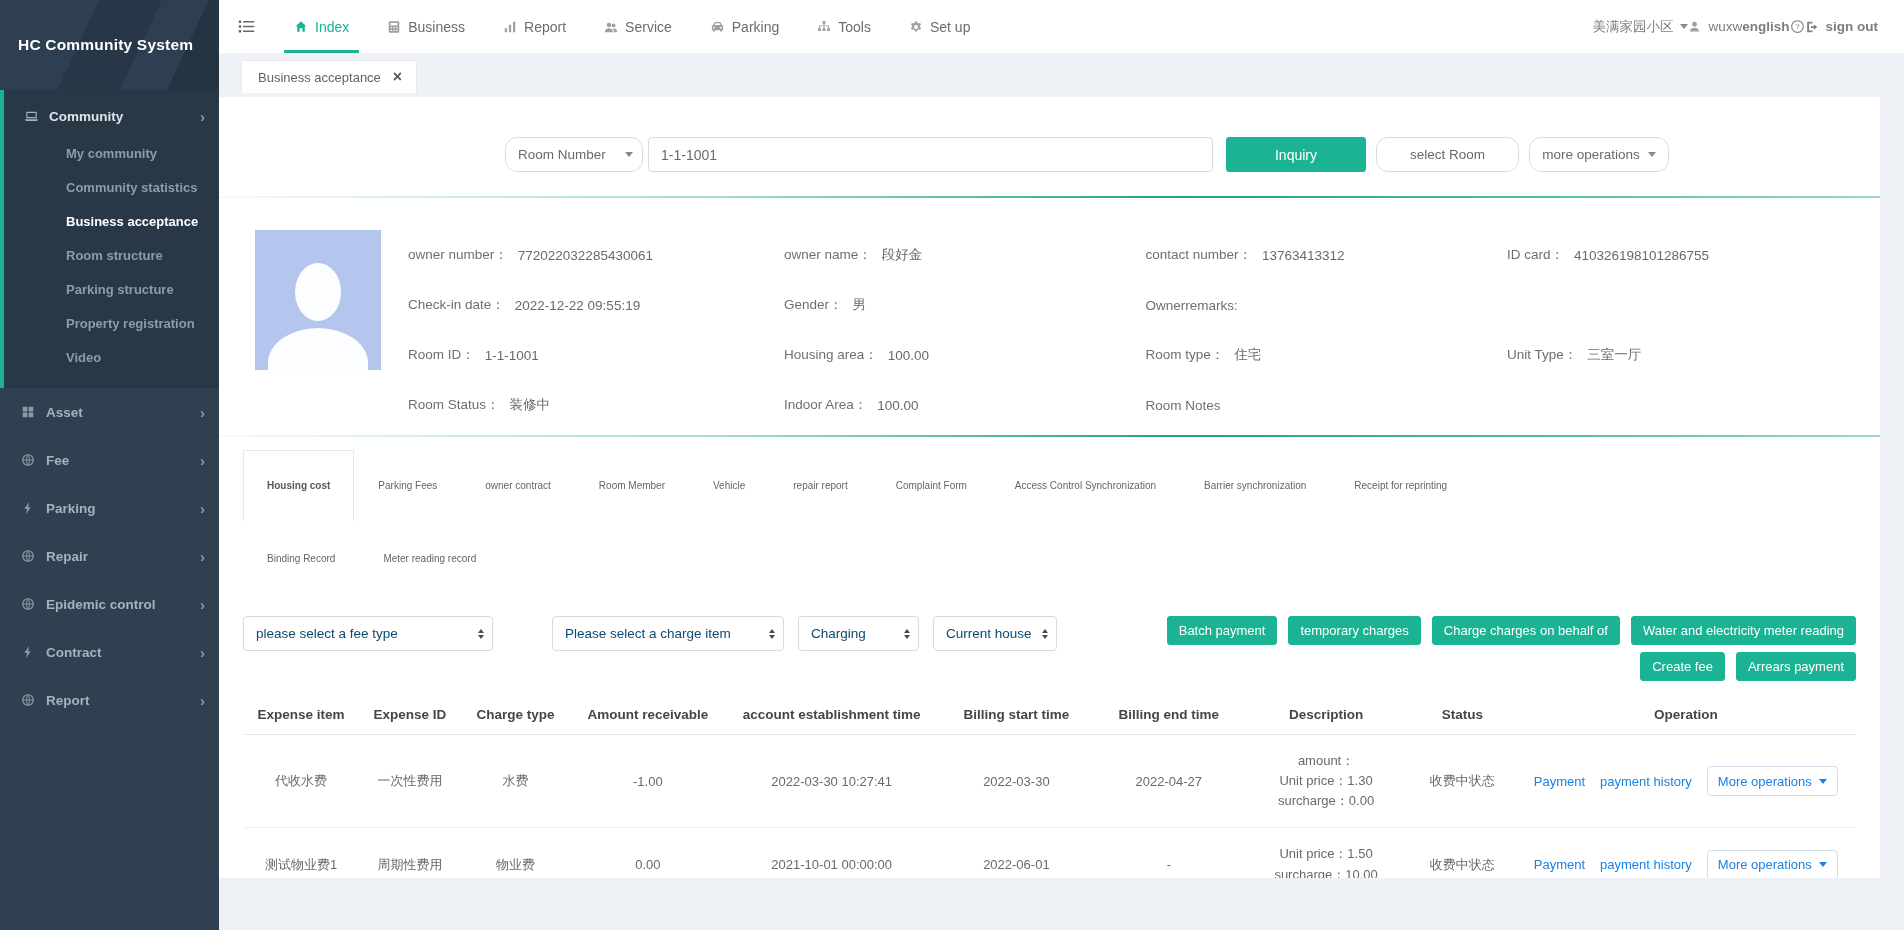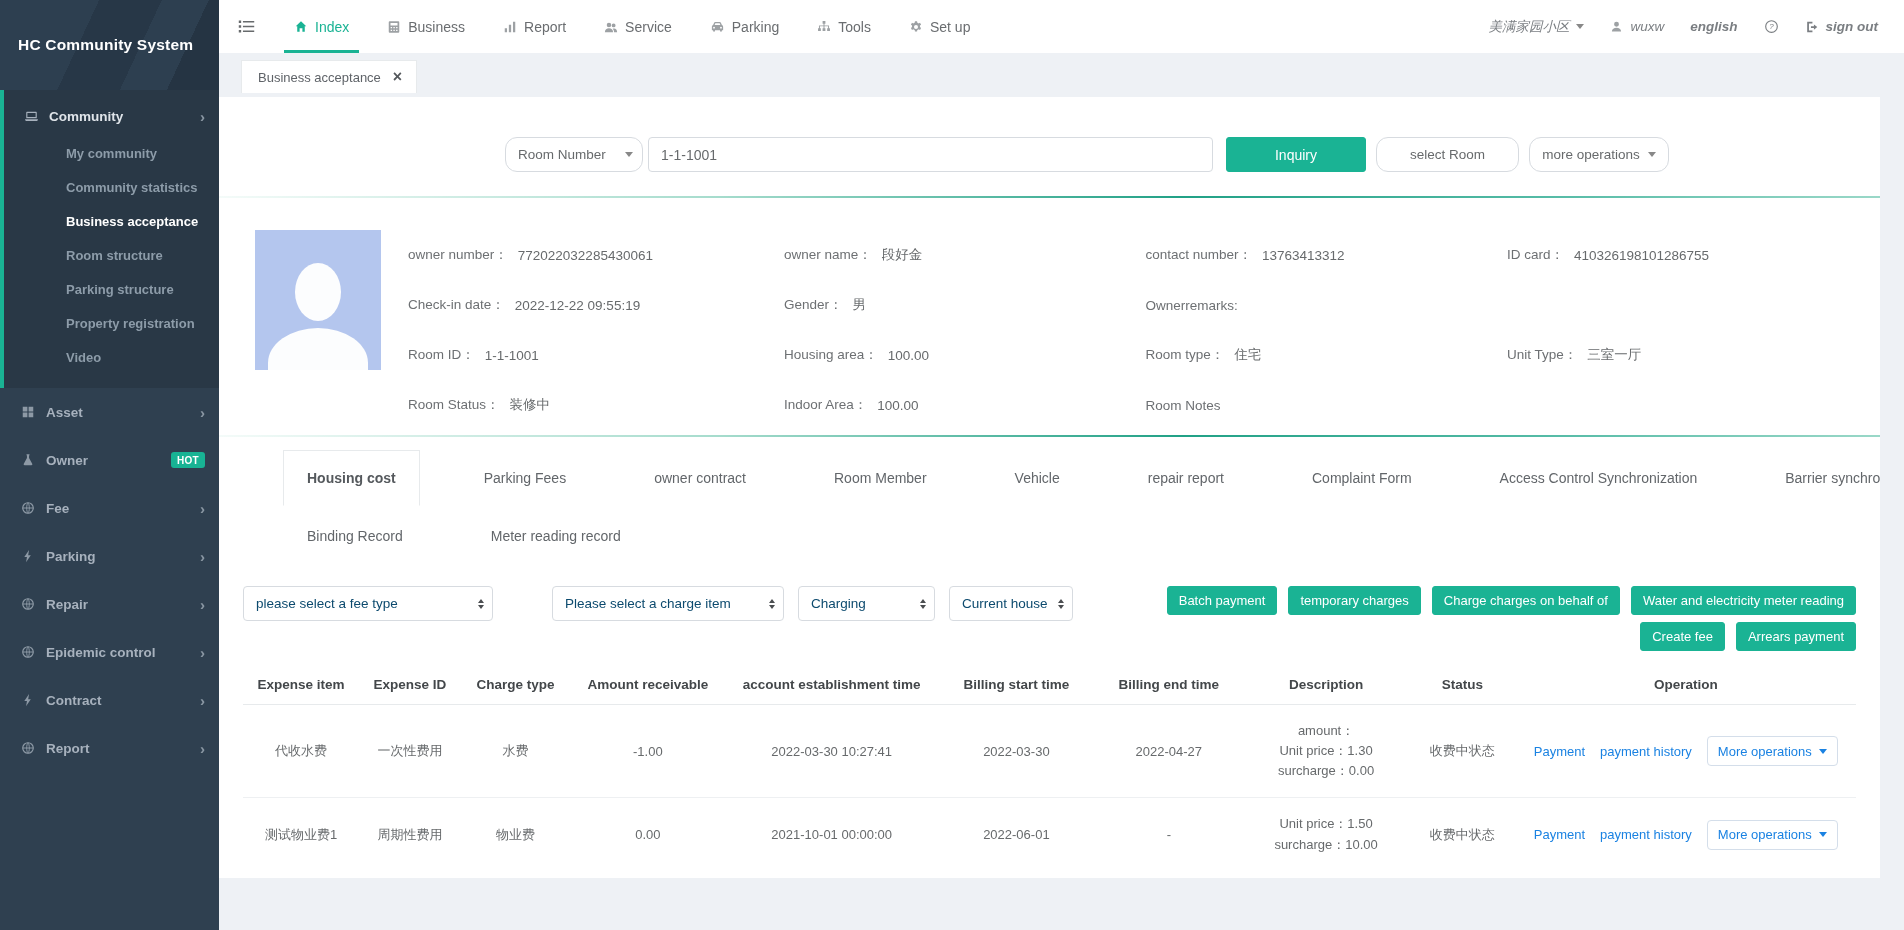"美满家园小区" .topbar-right { font-style: italic -> none; gap: 26px -> none }
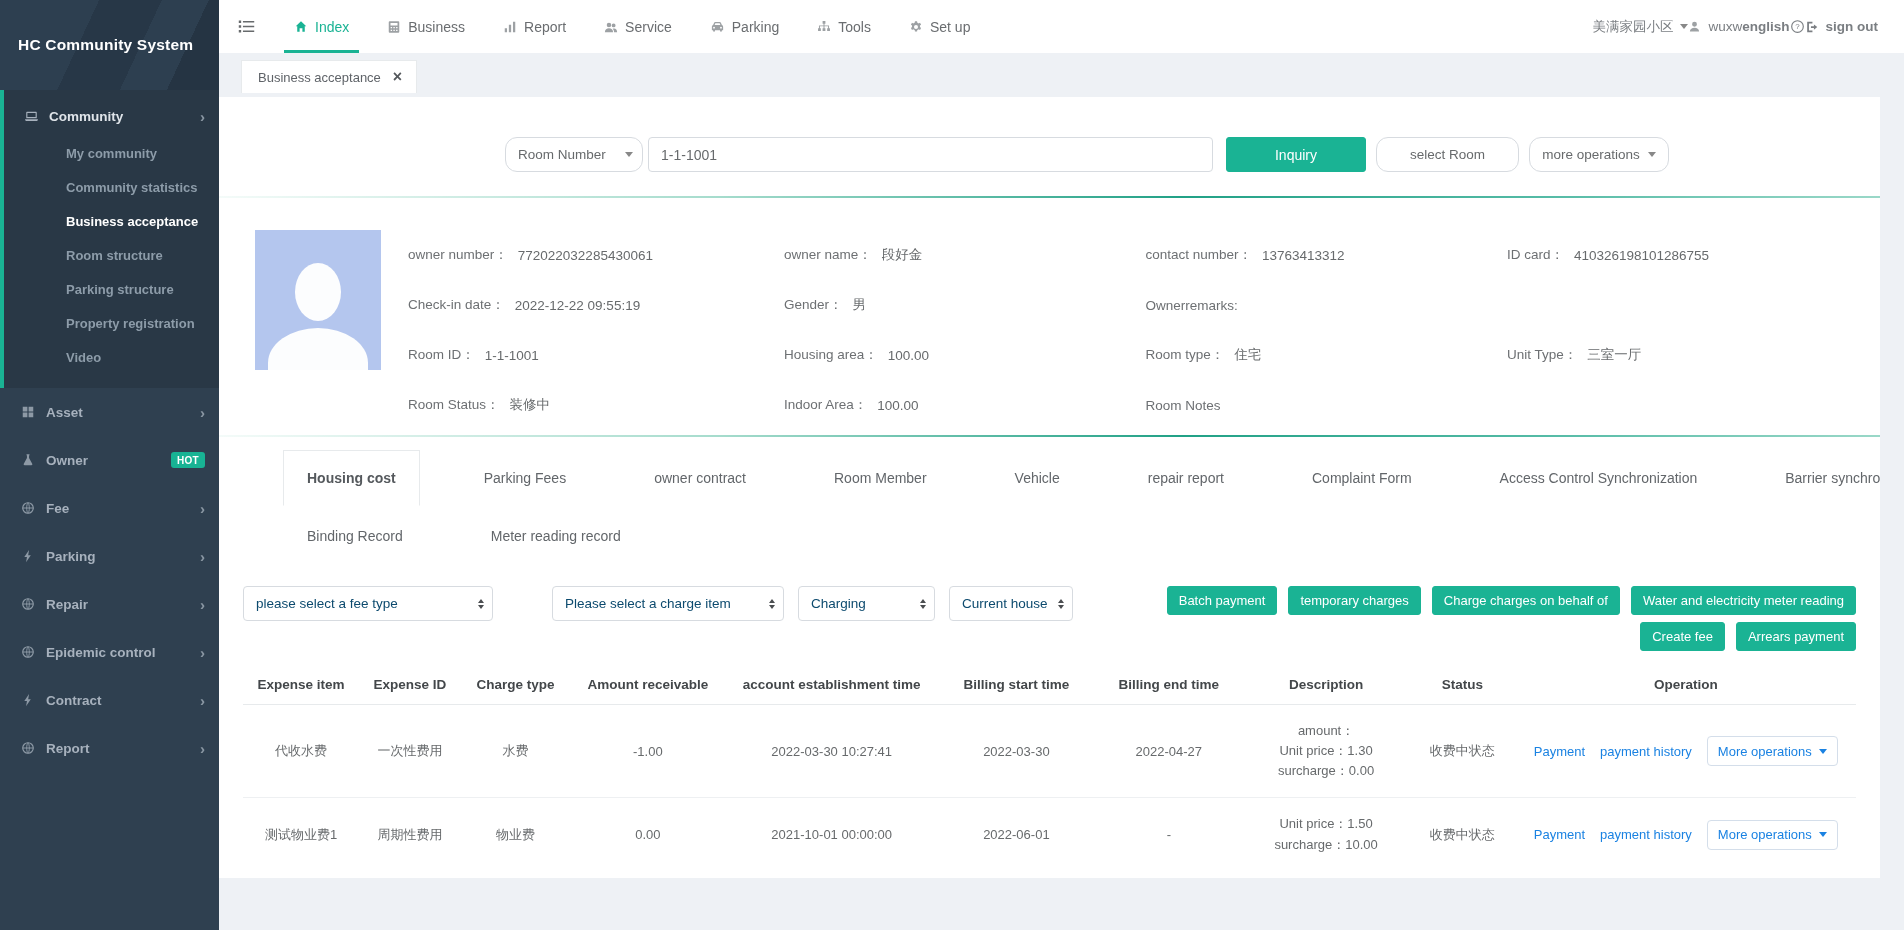"Owner" div.top-item { html: <div> <span> <svg> <path></path> </svg> </span> <span>Owner</span> <span>HOT</span> </div> -> none }
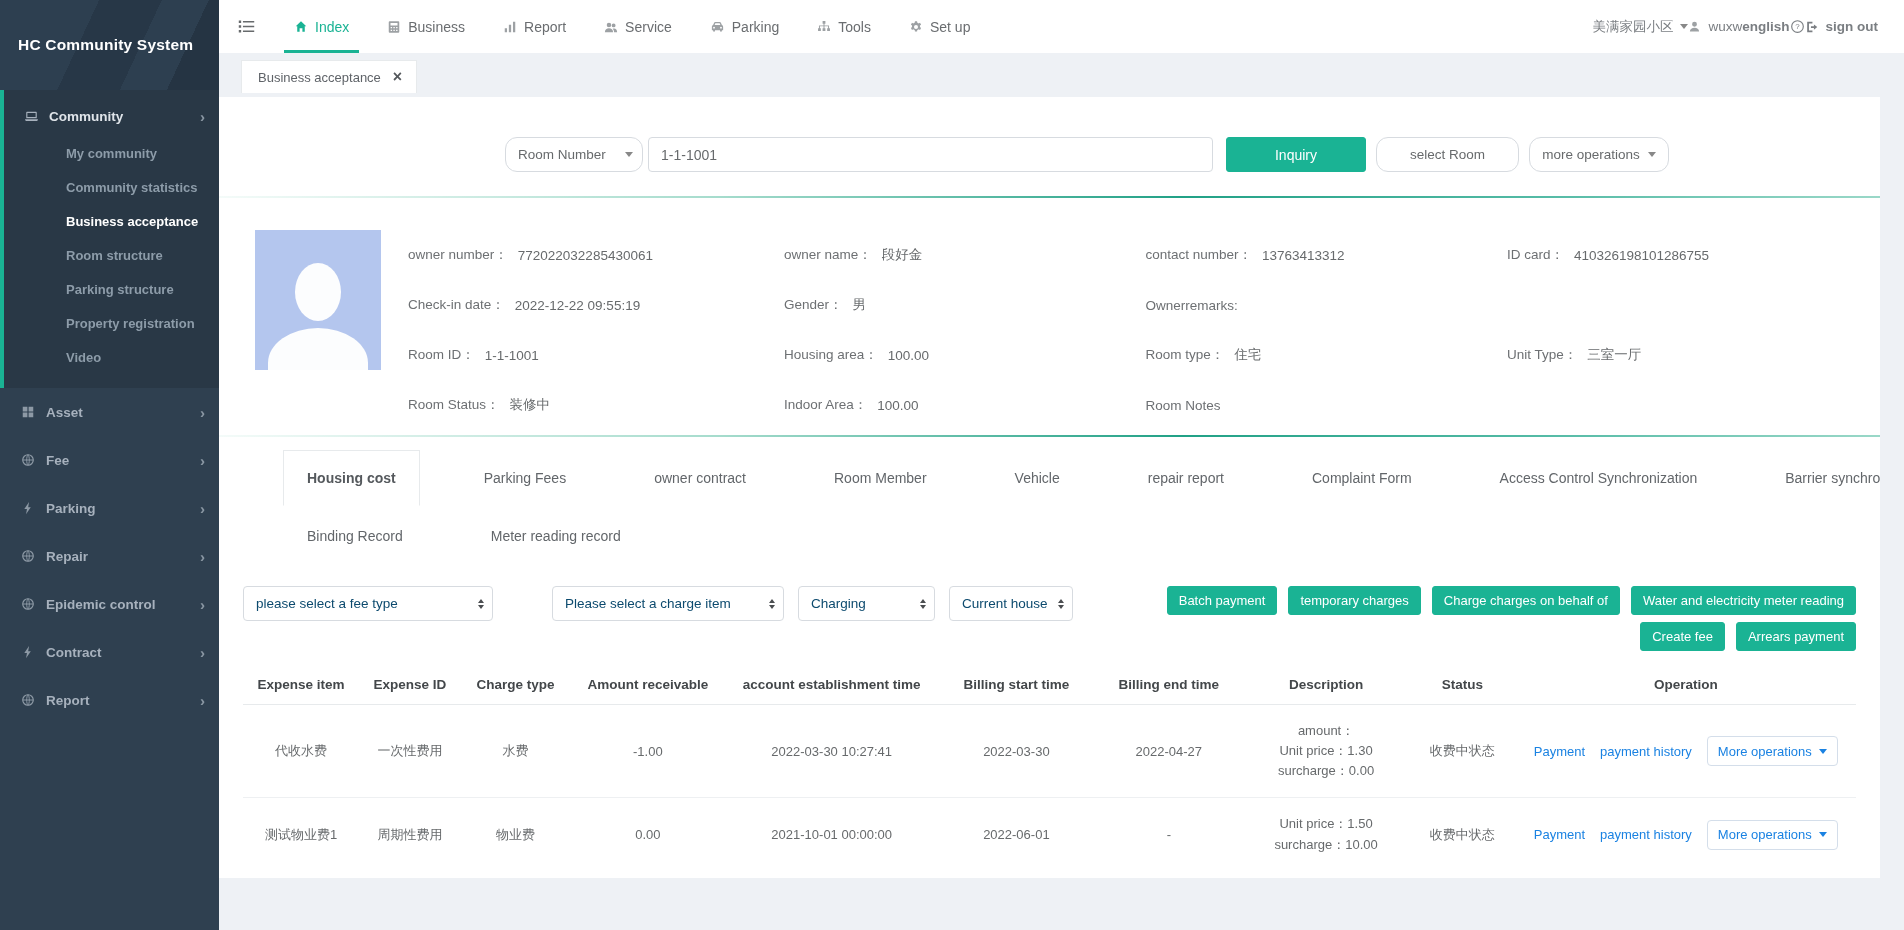"Housing cost" .dtab { font-size: 14px -> 10px; margin-left: 40px -> none; padding: 19px 23px -> 29px 23px }
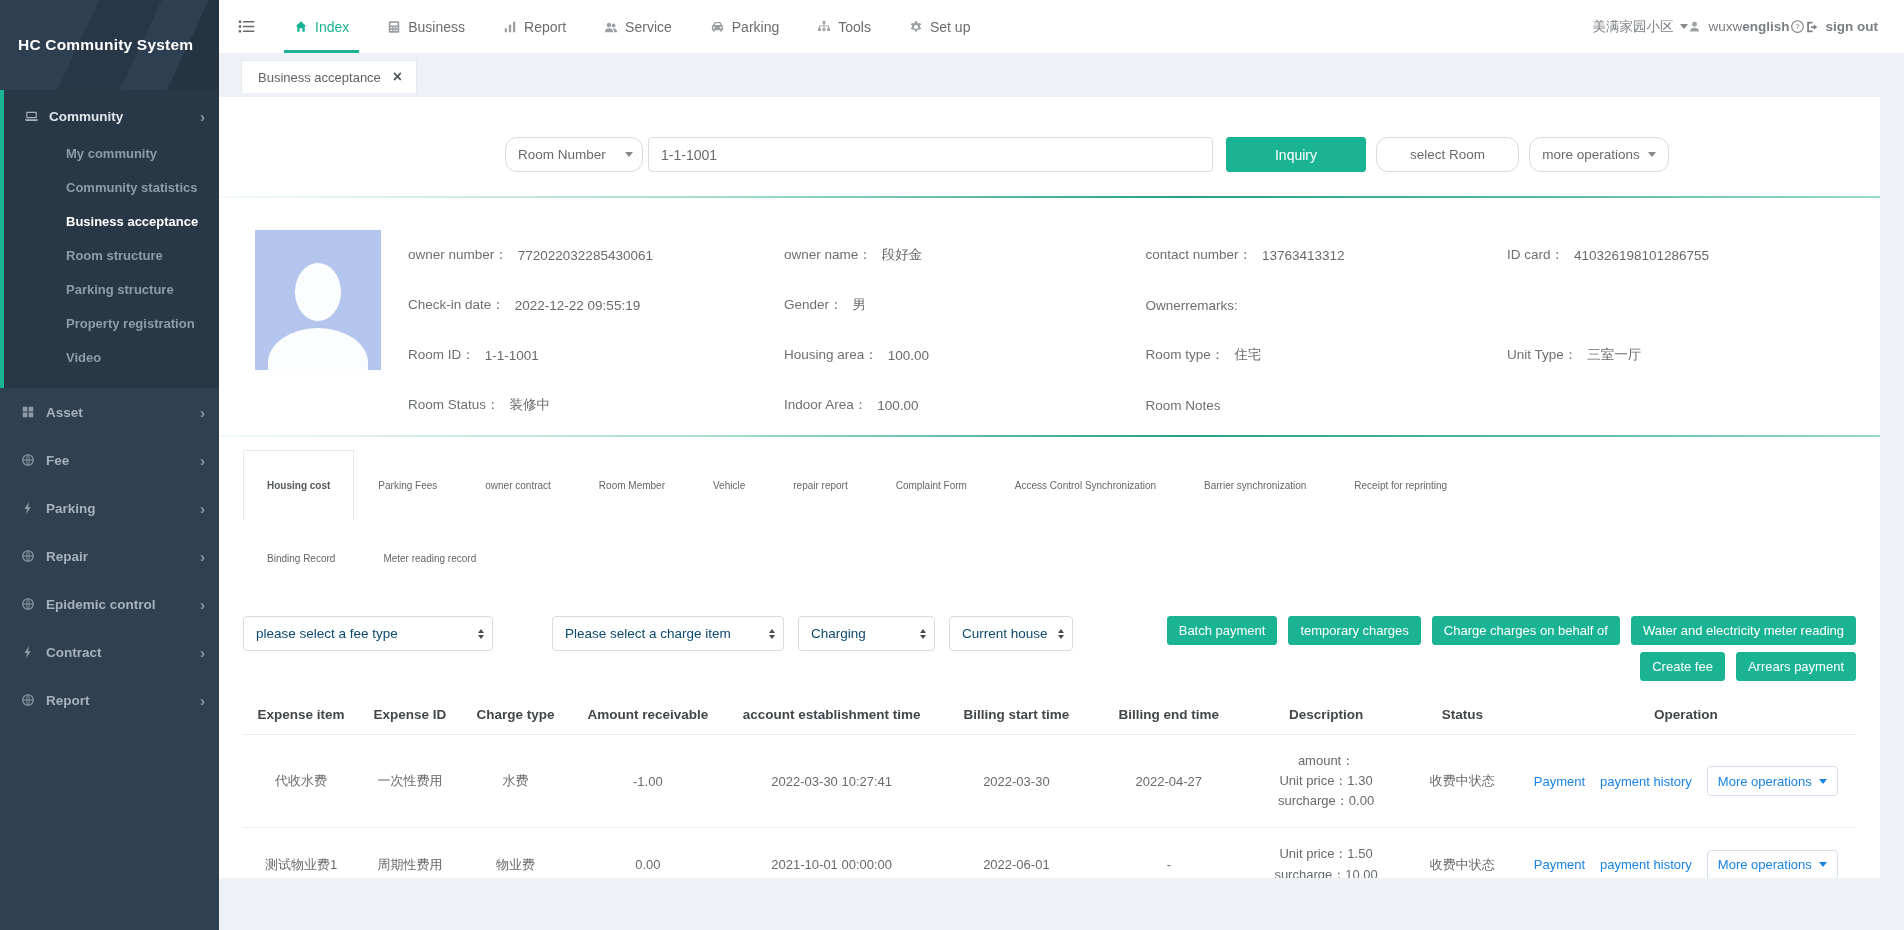"Charging" .fsel-3 { width: 137px -> 121px }
